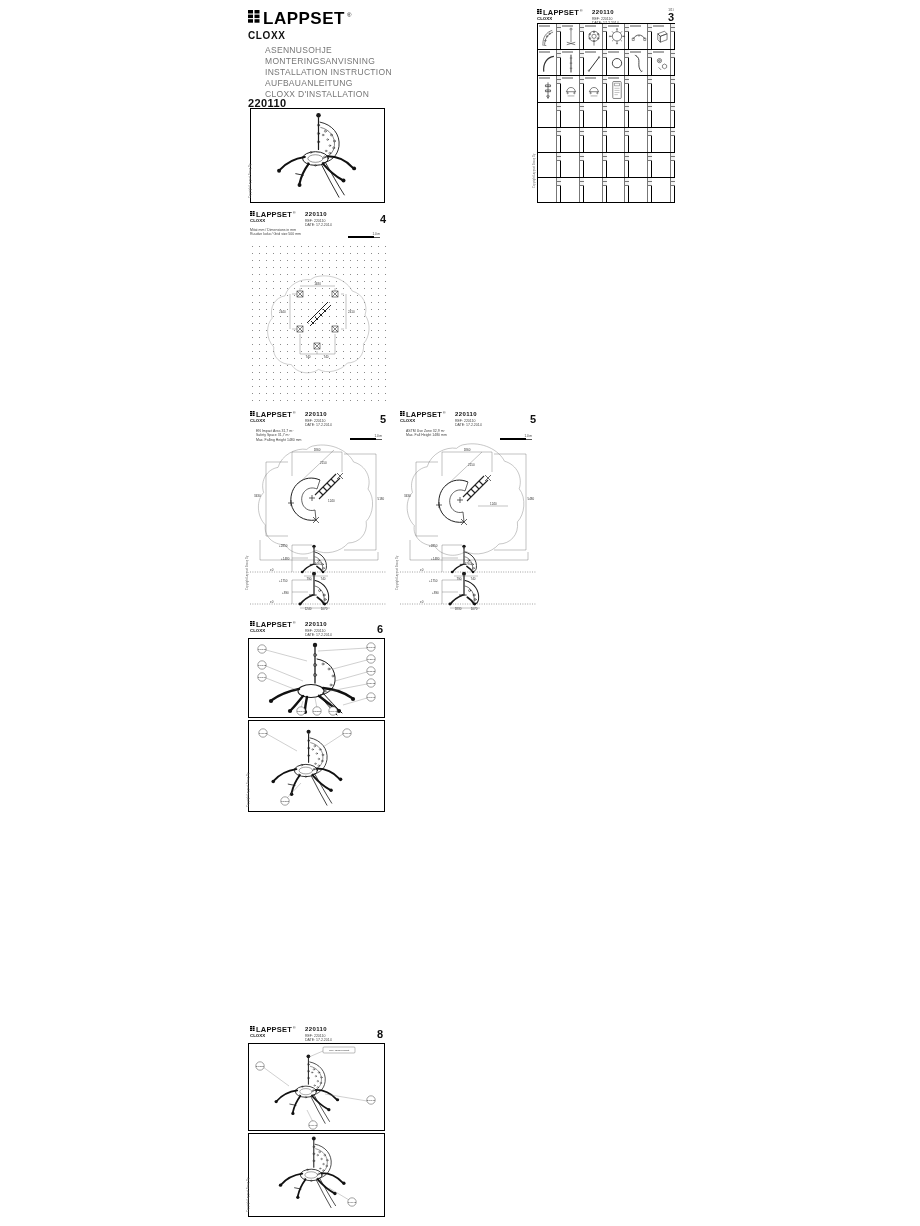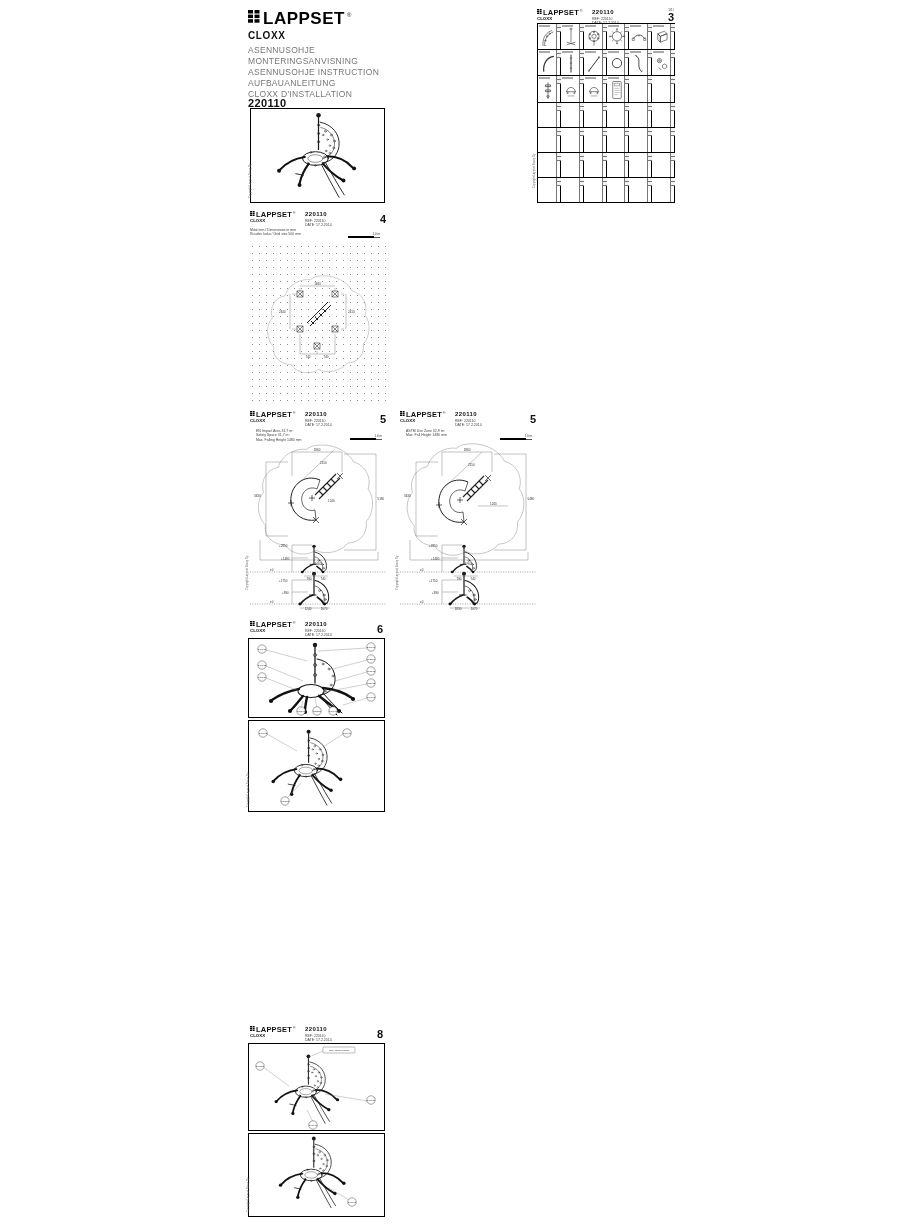"ASENNUSOHJE" .cover-titles { margin-left: none -> 17px }
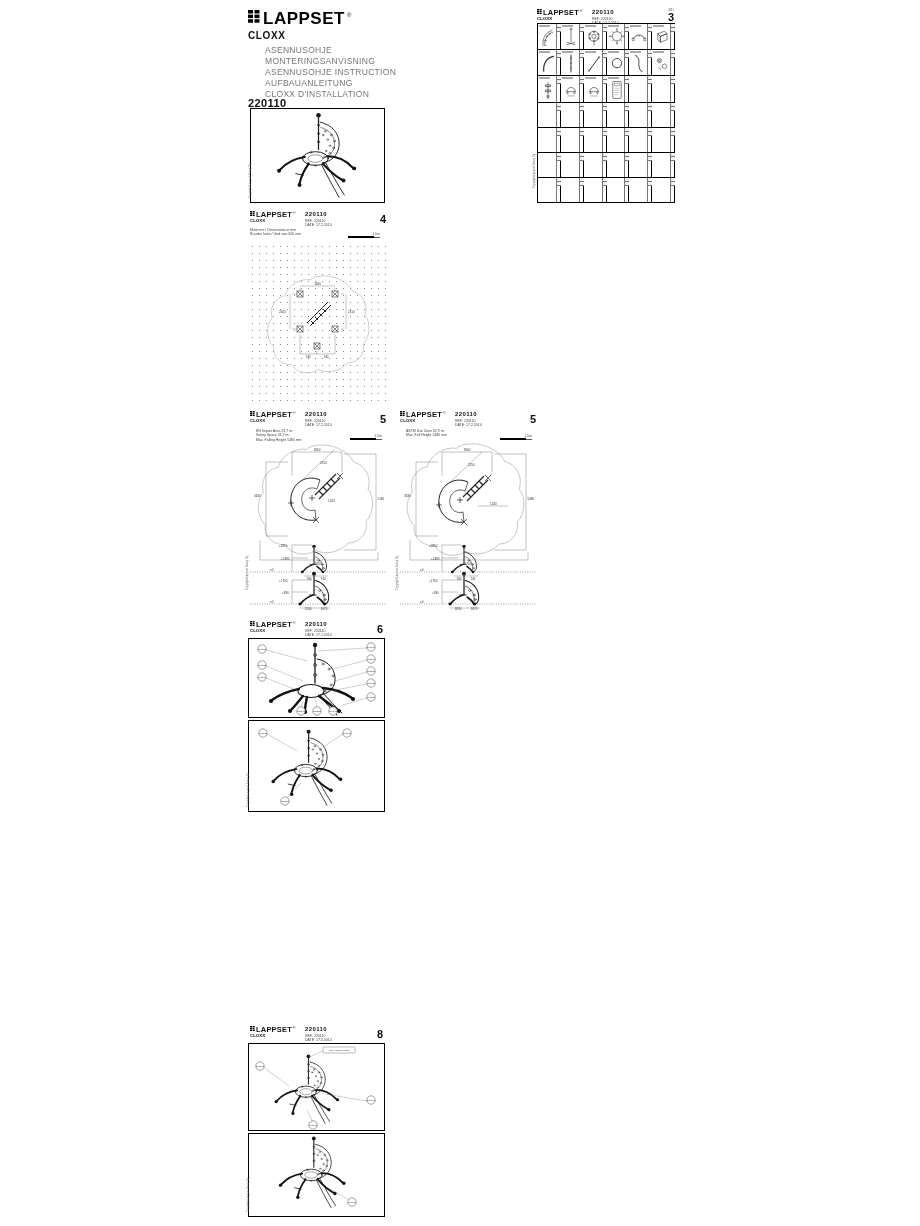"ASENNUSOHJE INSTRUCTION" div { text: ASENNUSOHJE -> INSTALLATION }
